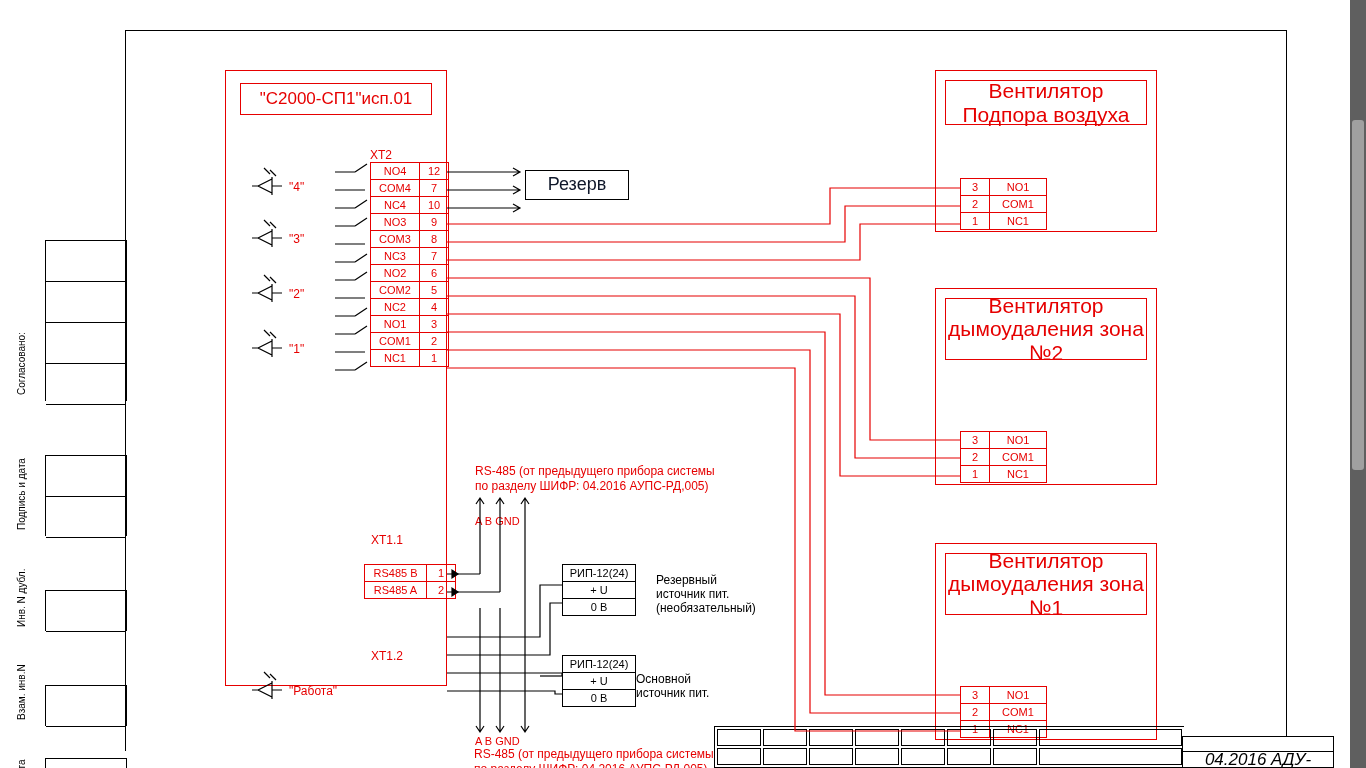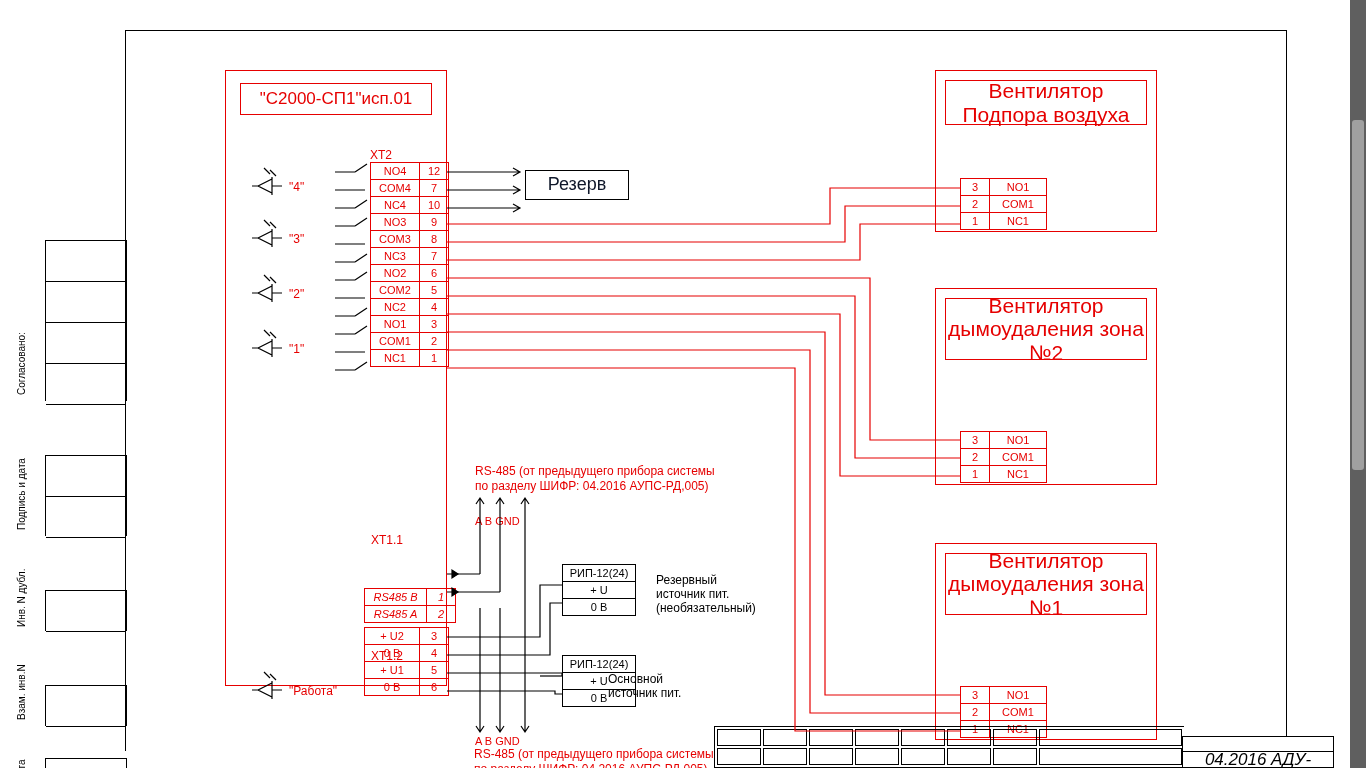"RS485 B" .c17 { font-style: italic -> none; top: 588px -> 564px }
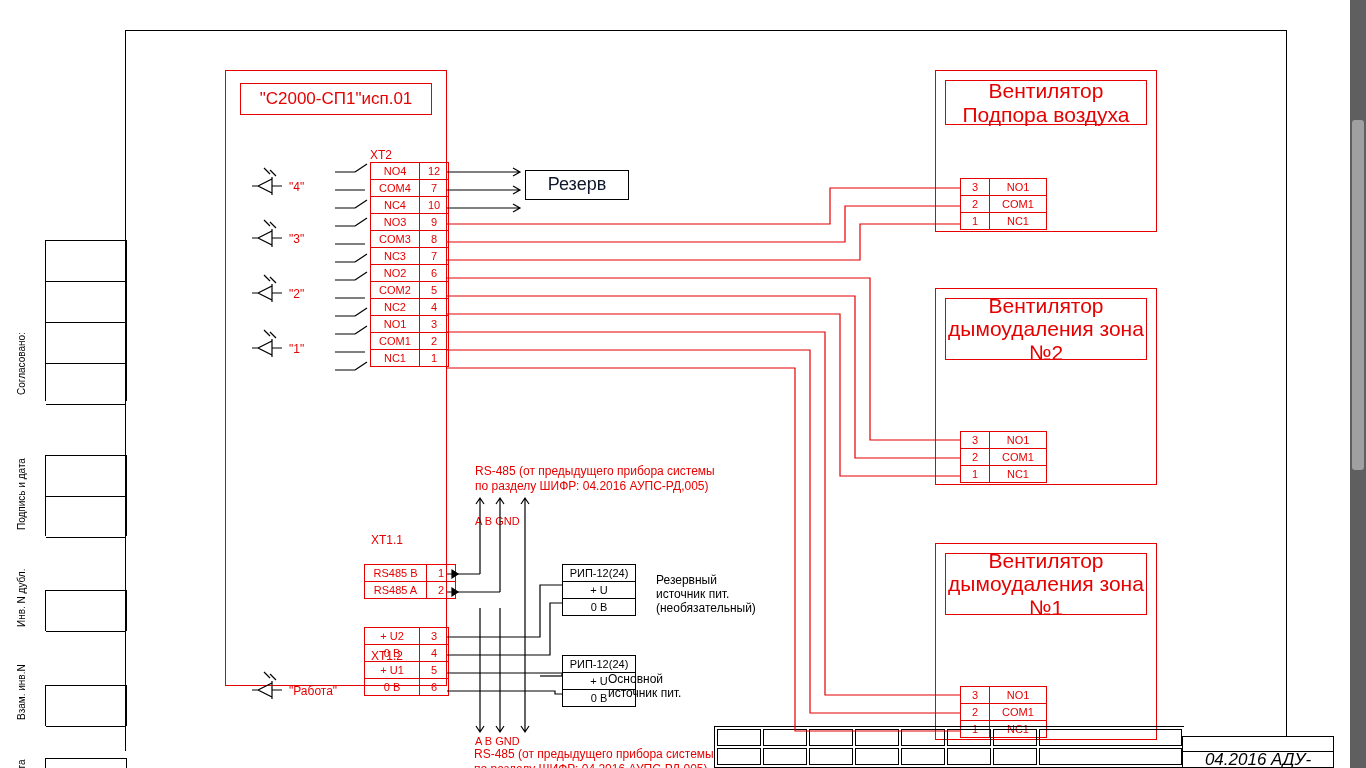"+ U2" table.tbl { html: <table> <tbody> <tr> <td>+ U2</td> <td>3</td> </tr> <tr> <td>0 В</td> <td>4</td> </tr> <tr> <td>+ U1</td> <td>5</td> </tr> <tr> <td>0 В</td> <td>6</td> </tr> </tbody> </table> -> none }
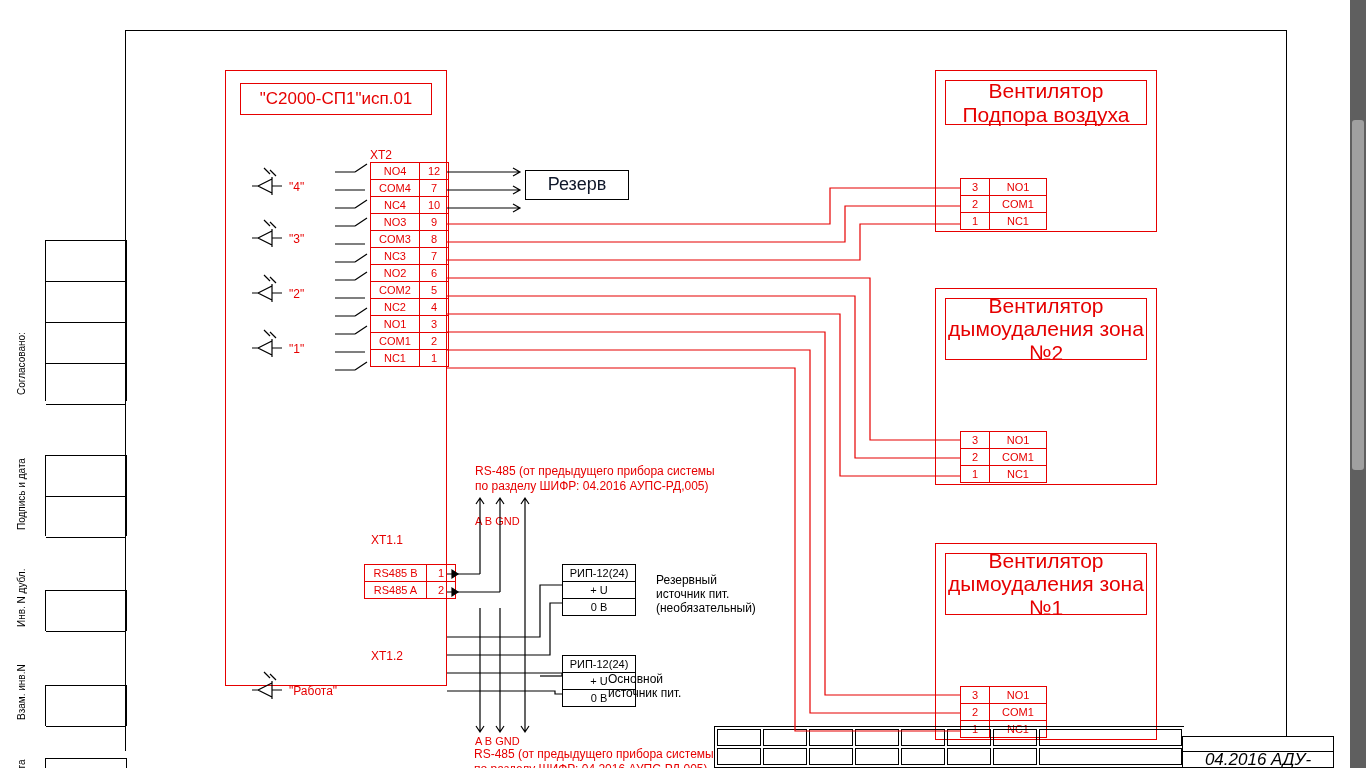"Основной" .c24 { left: 608px -> 636px }
